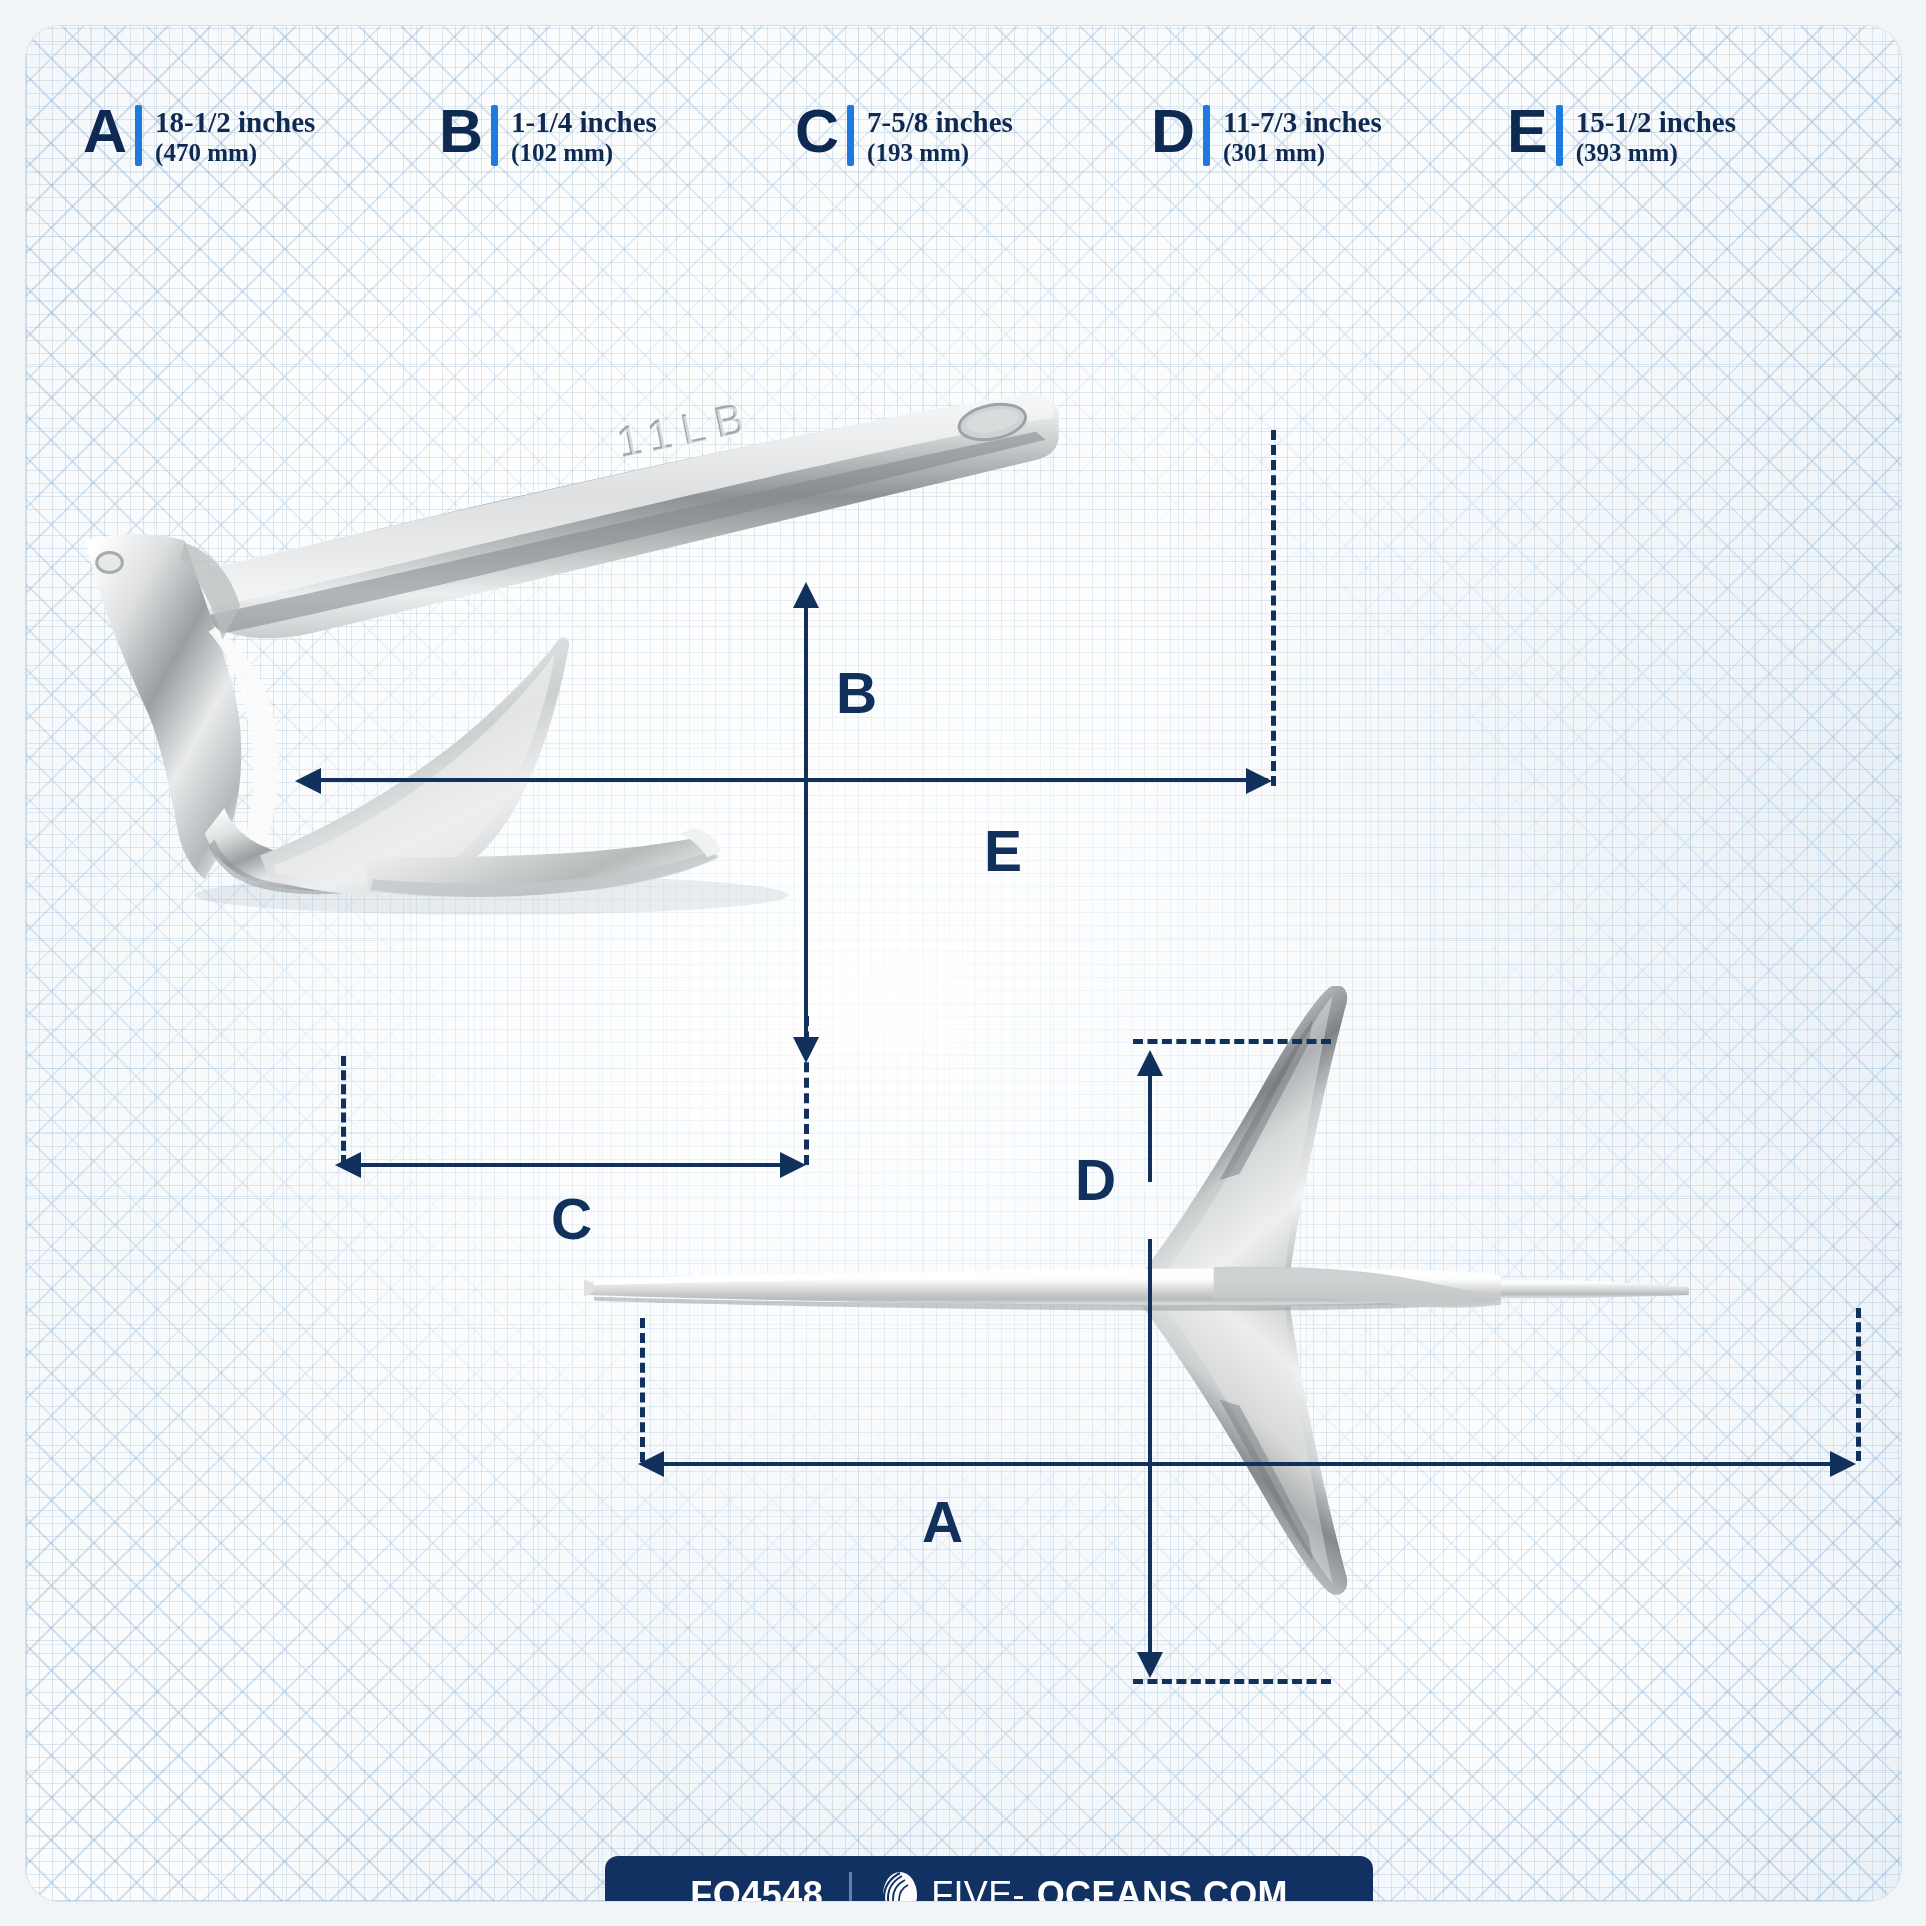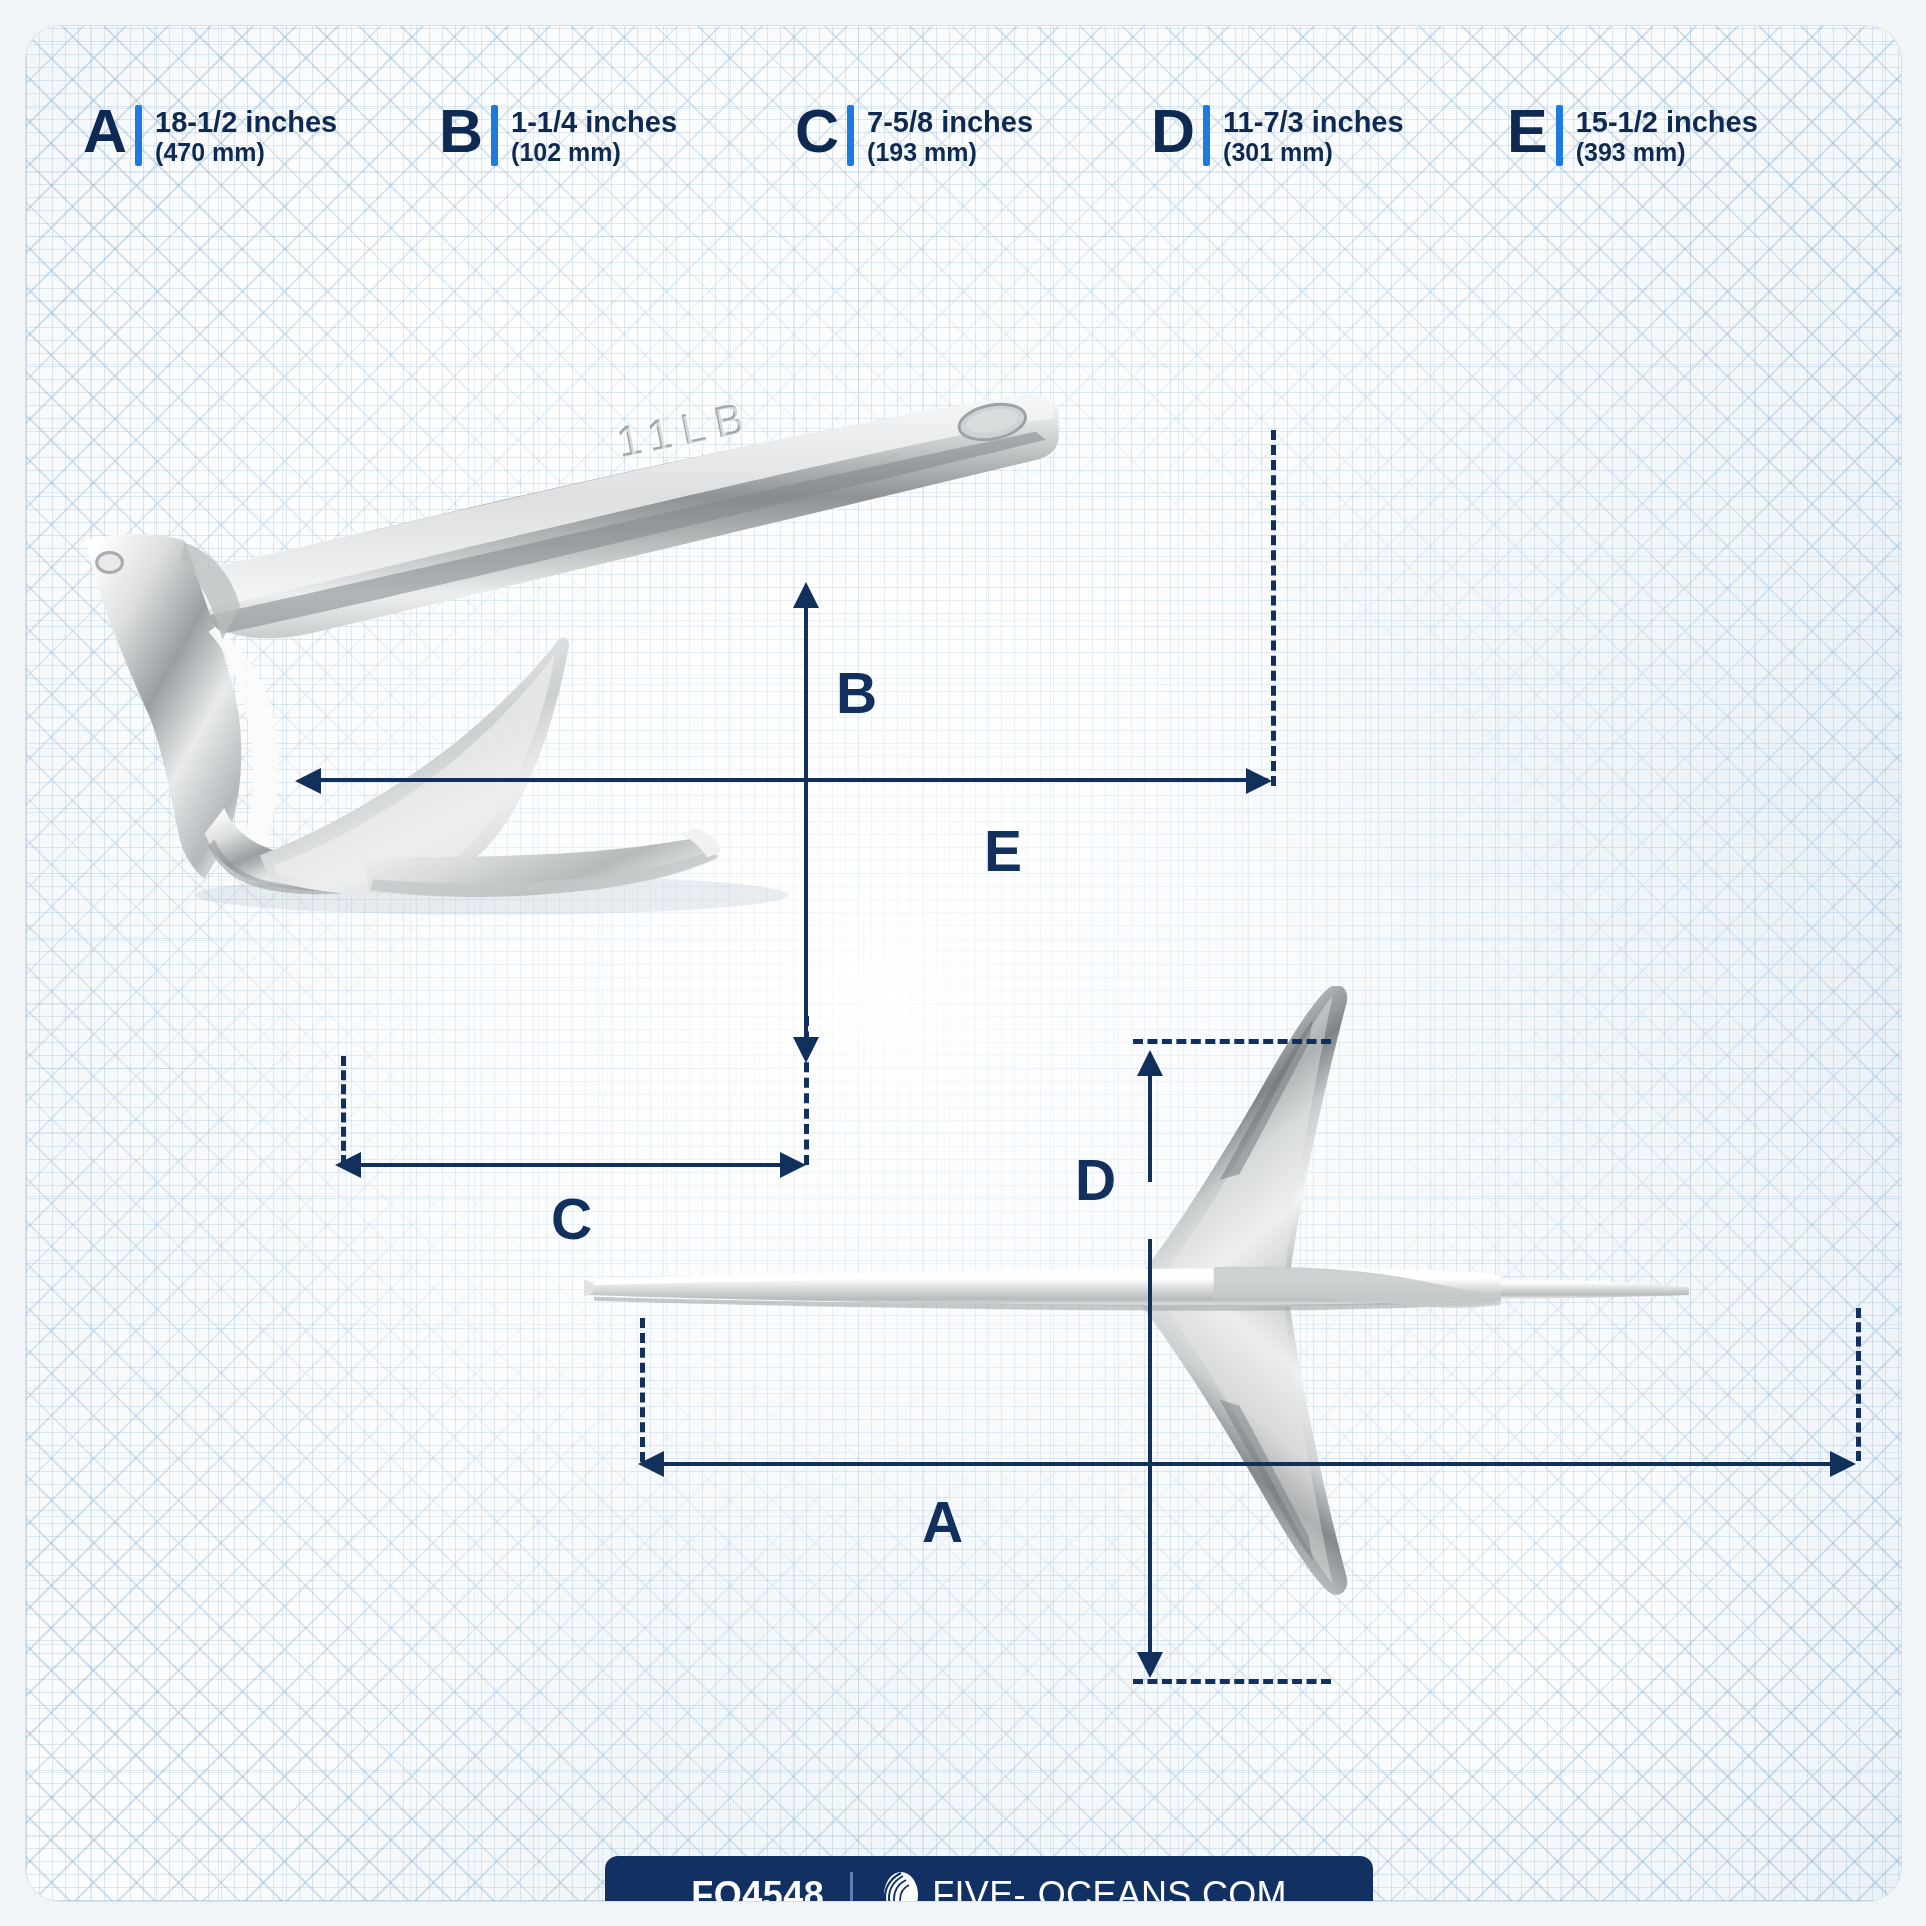"18-1/2 inches" .leg .txt { font-family: none -> Liberation Serif, serif }
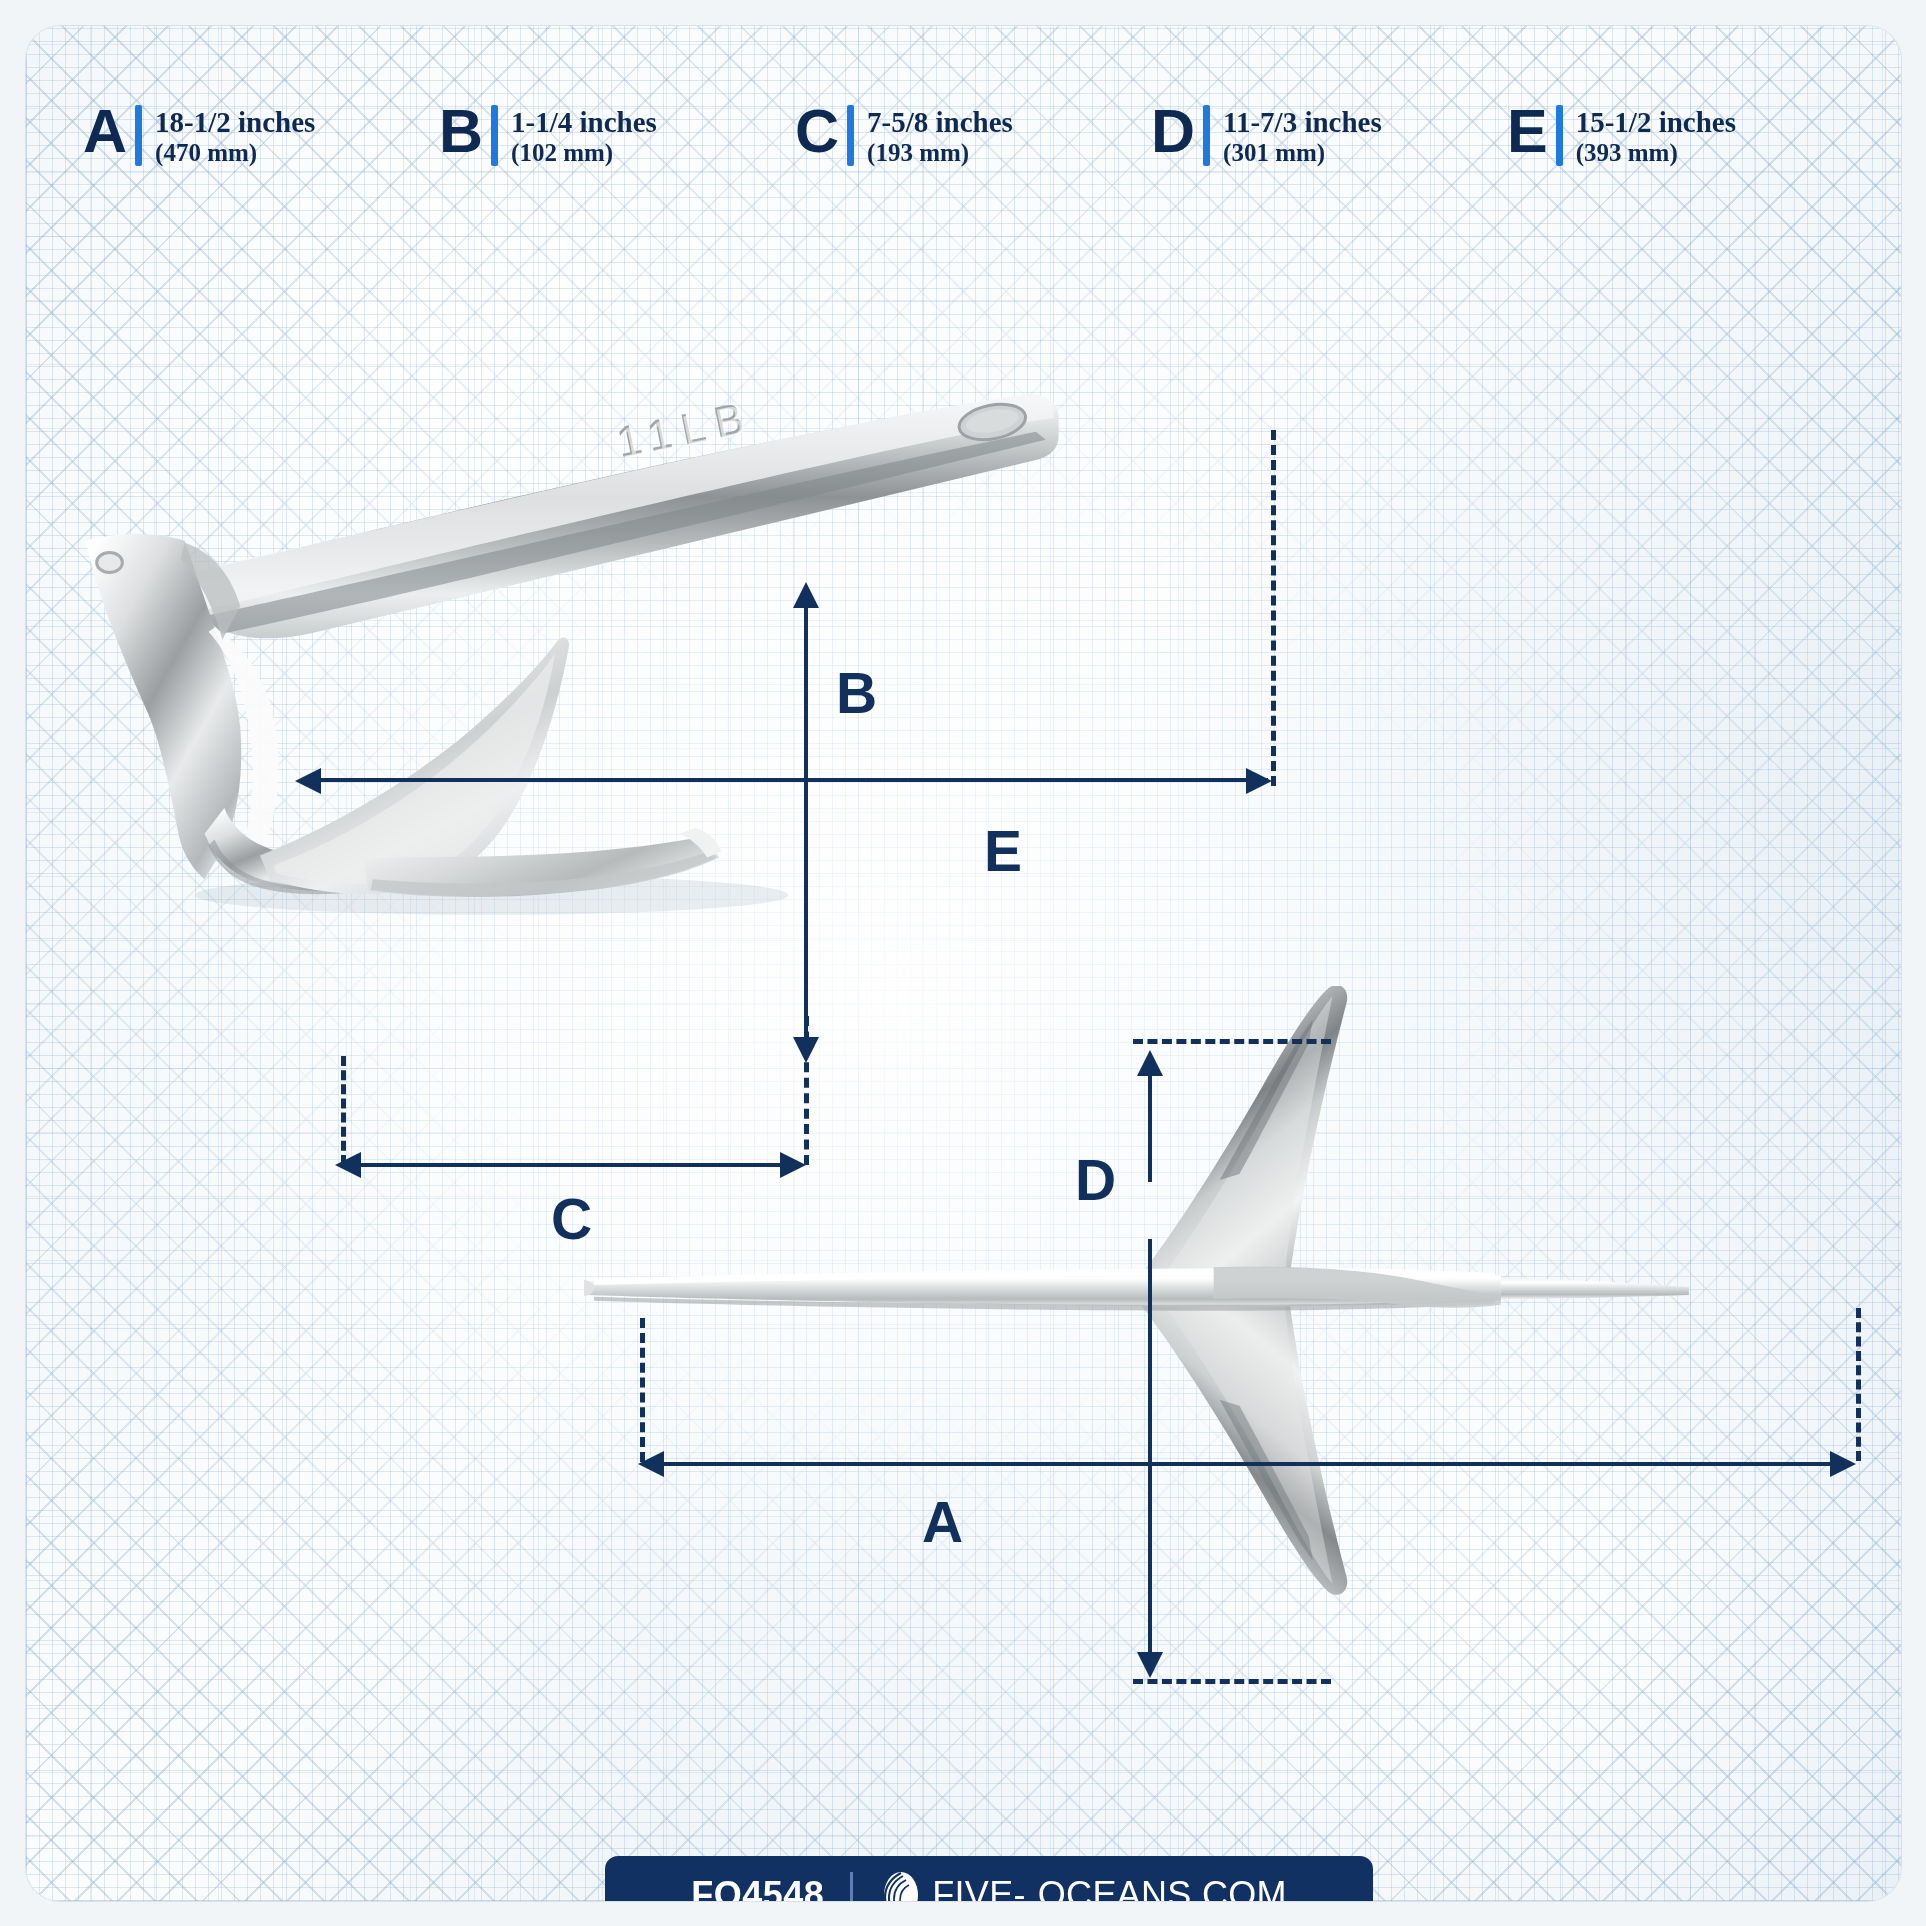"OCEANS.COM" #brandtxt b { font-weight: normal -> bold }
